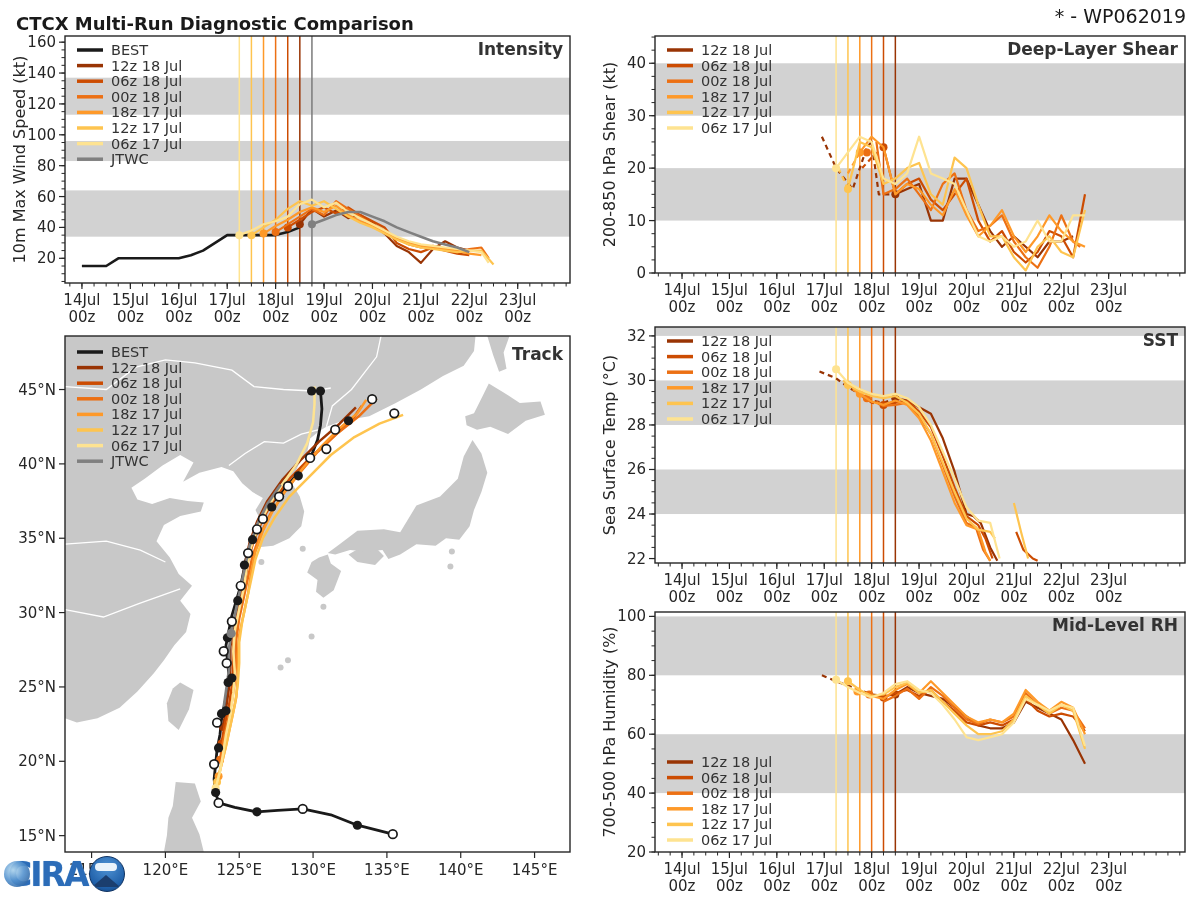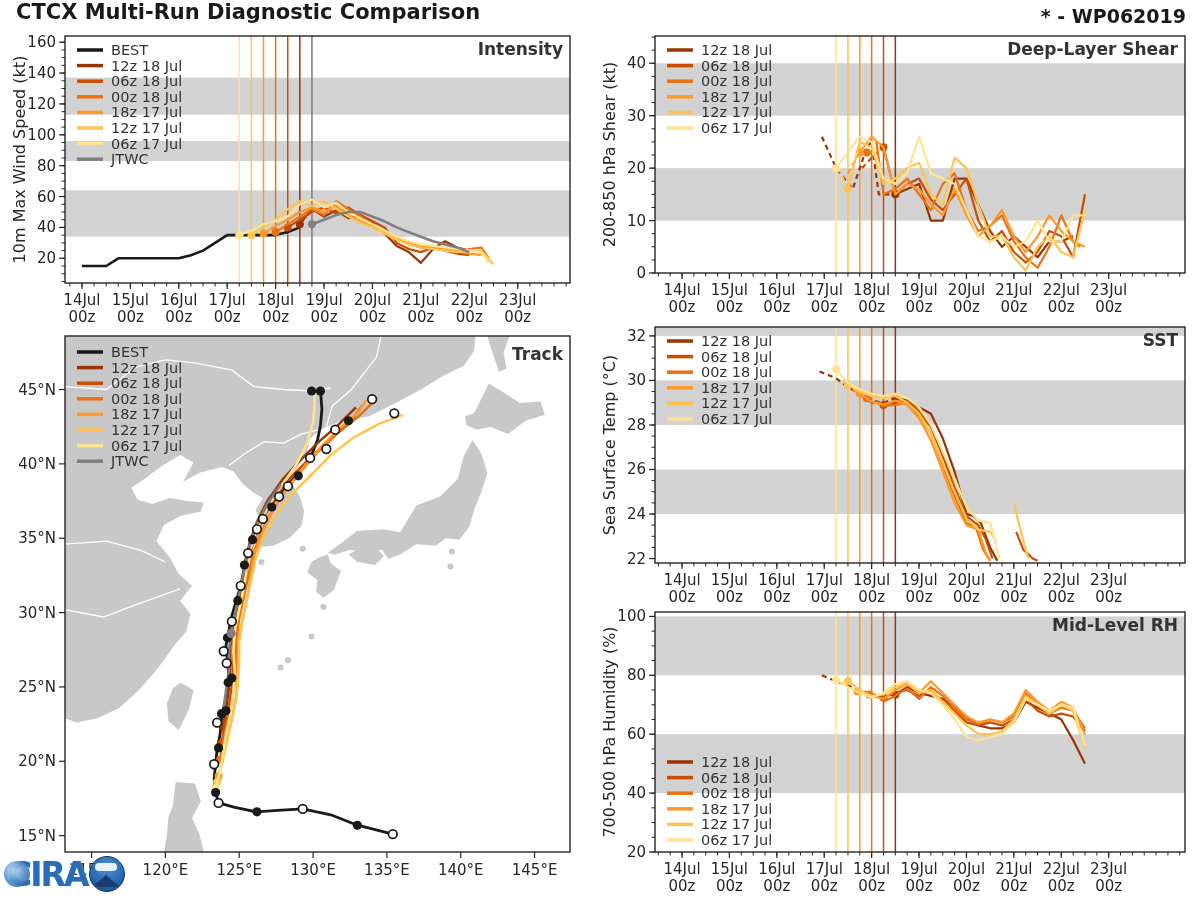"CTCX Multi-Run Diagnostic Comparison" .hdr-title { font-size: 21px -> 18px; top: 0 -> 13px }
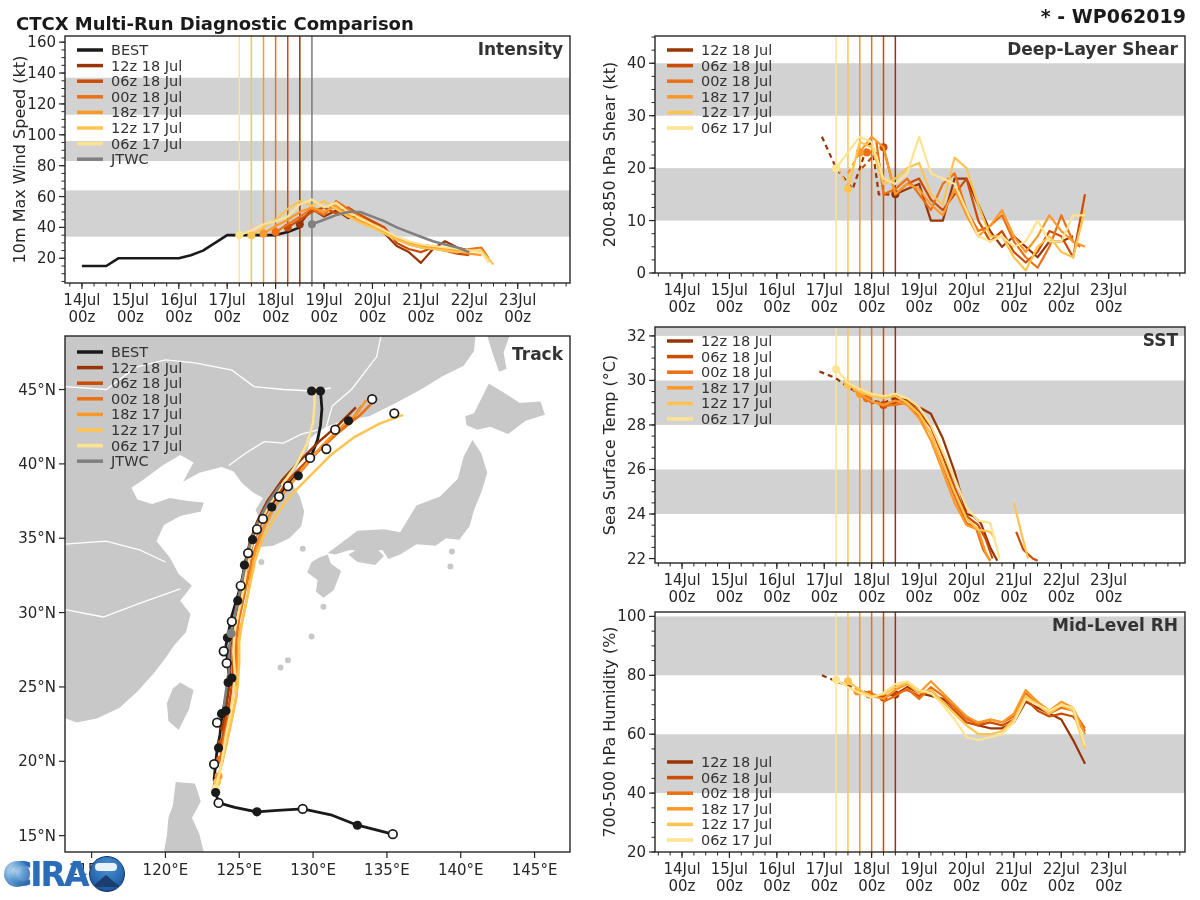"* - WP062019" .hdr-storm { font-weight: bold -> normal }
